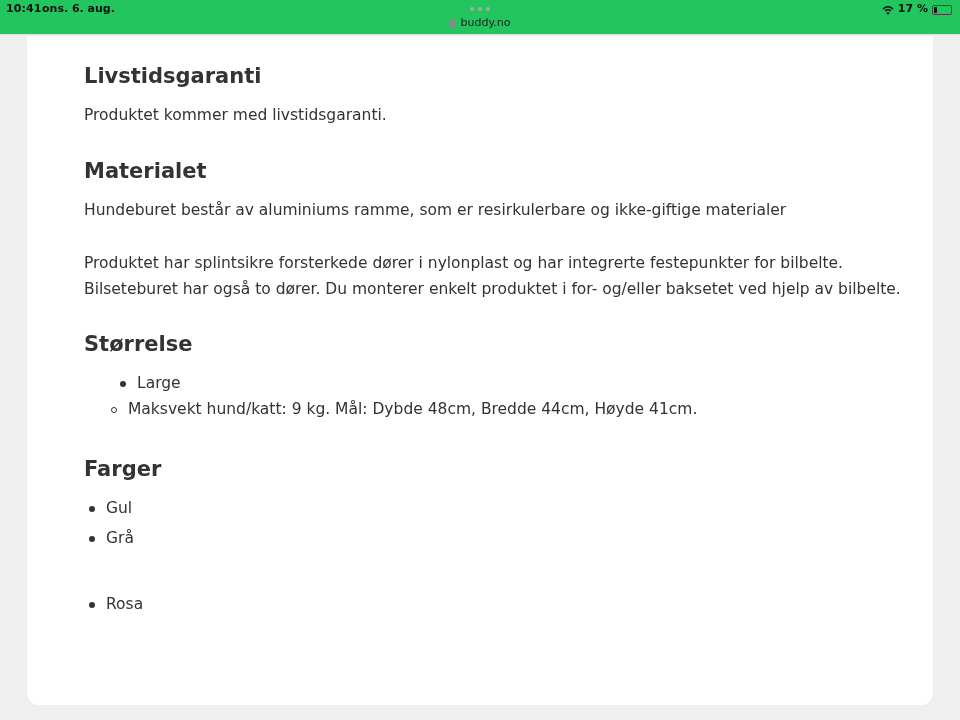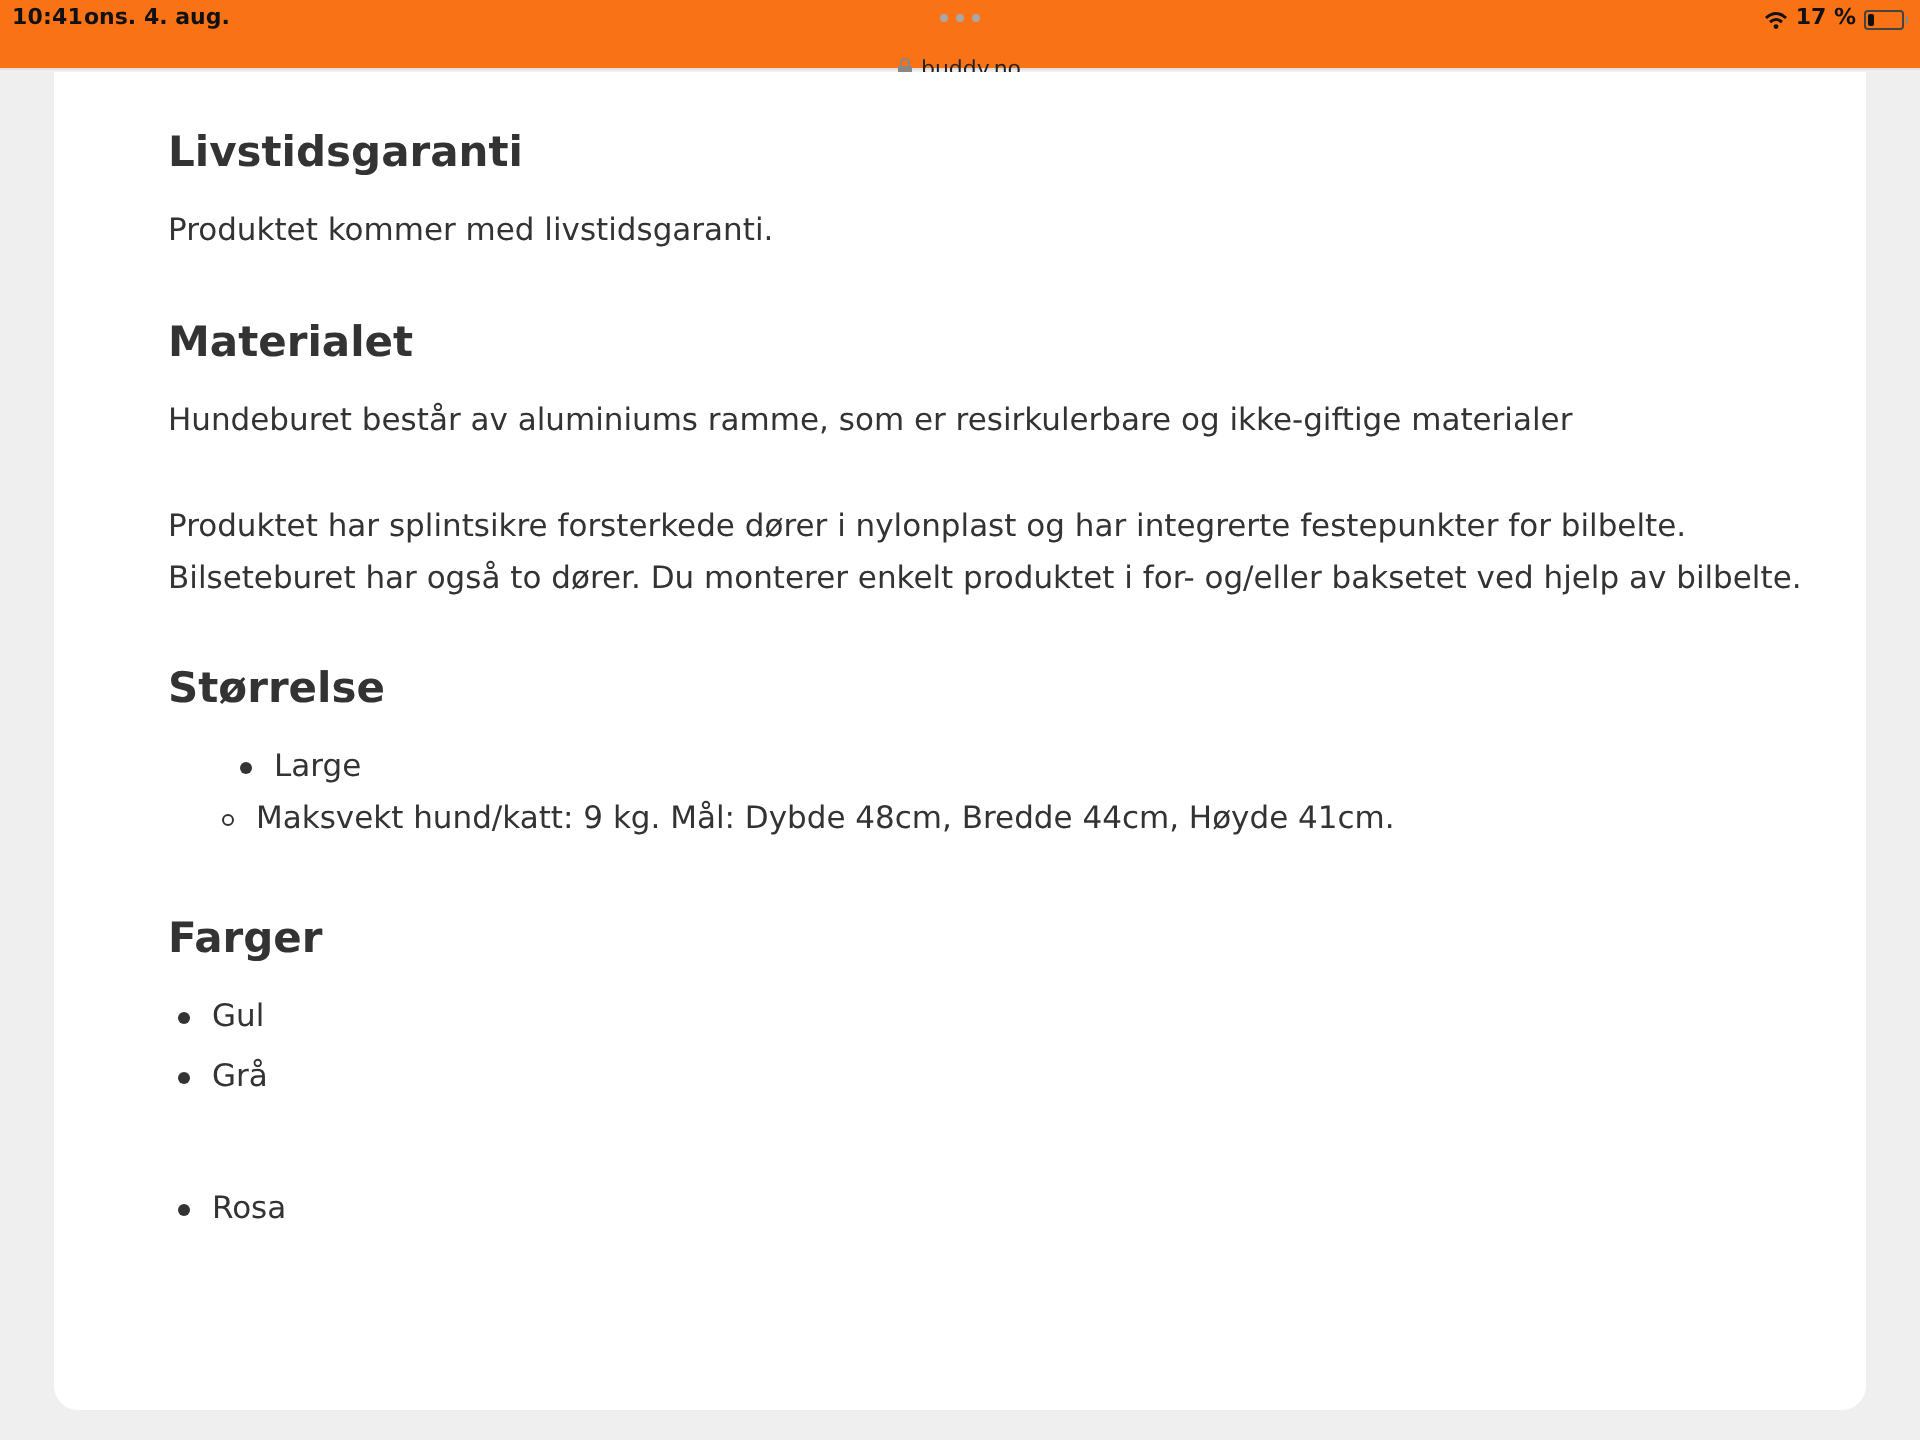"10:41" .statusbar { background: #f97316 -> #22c55e }
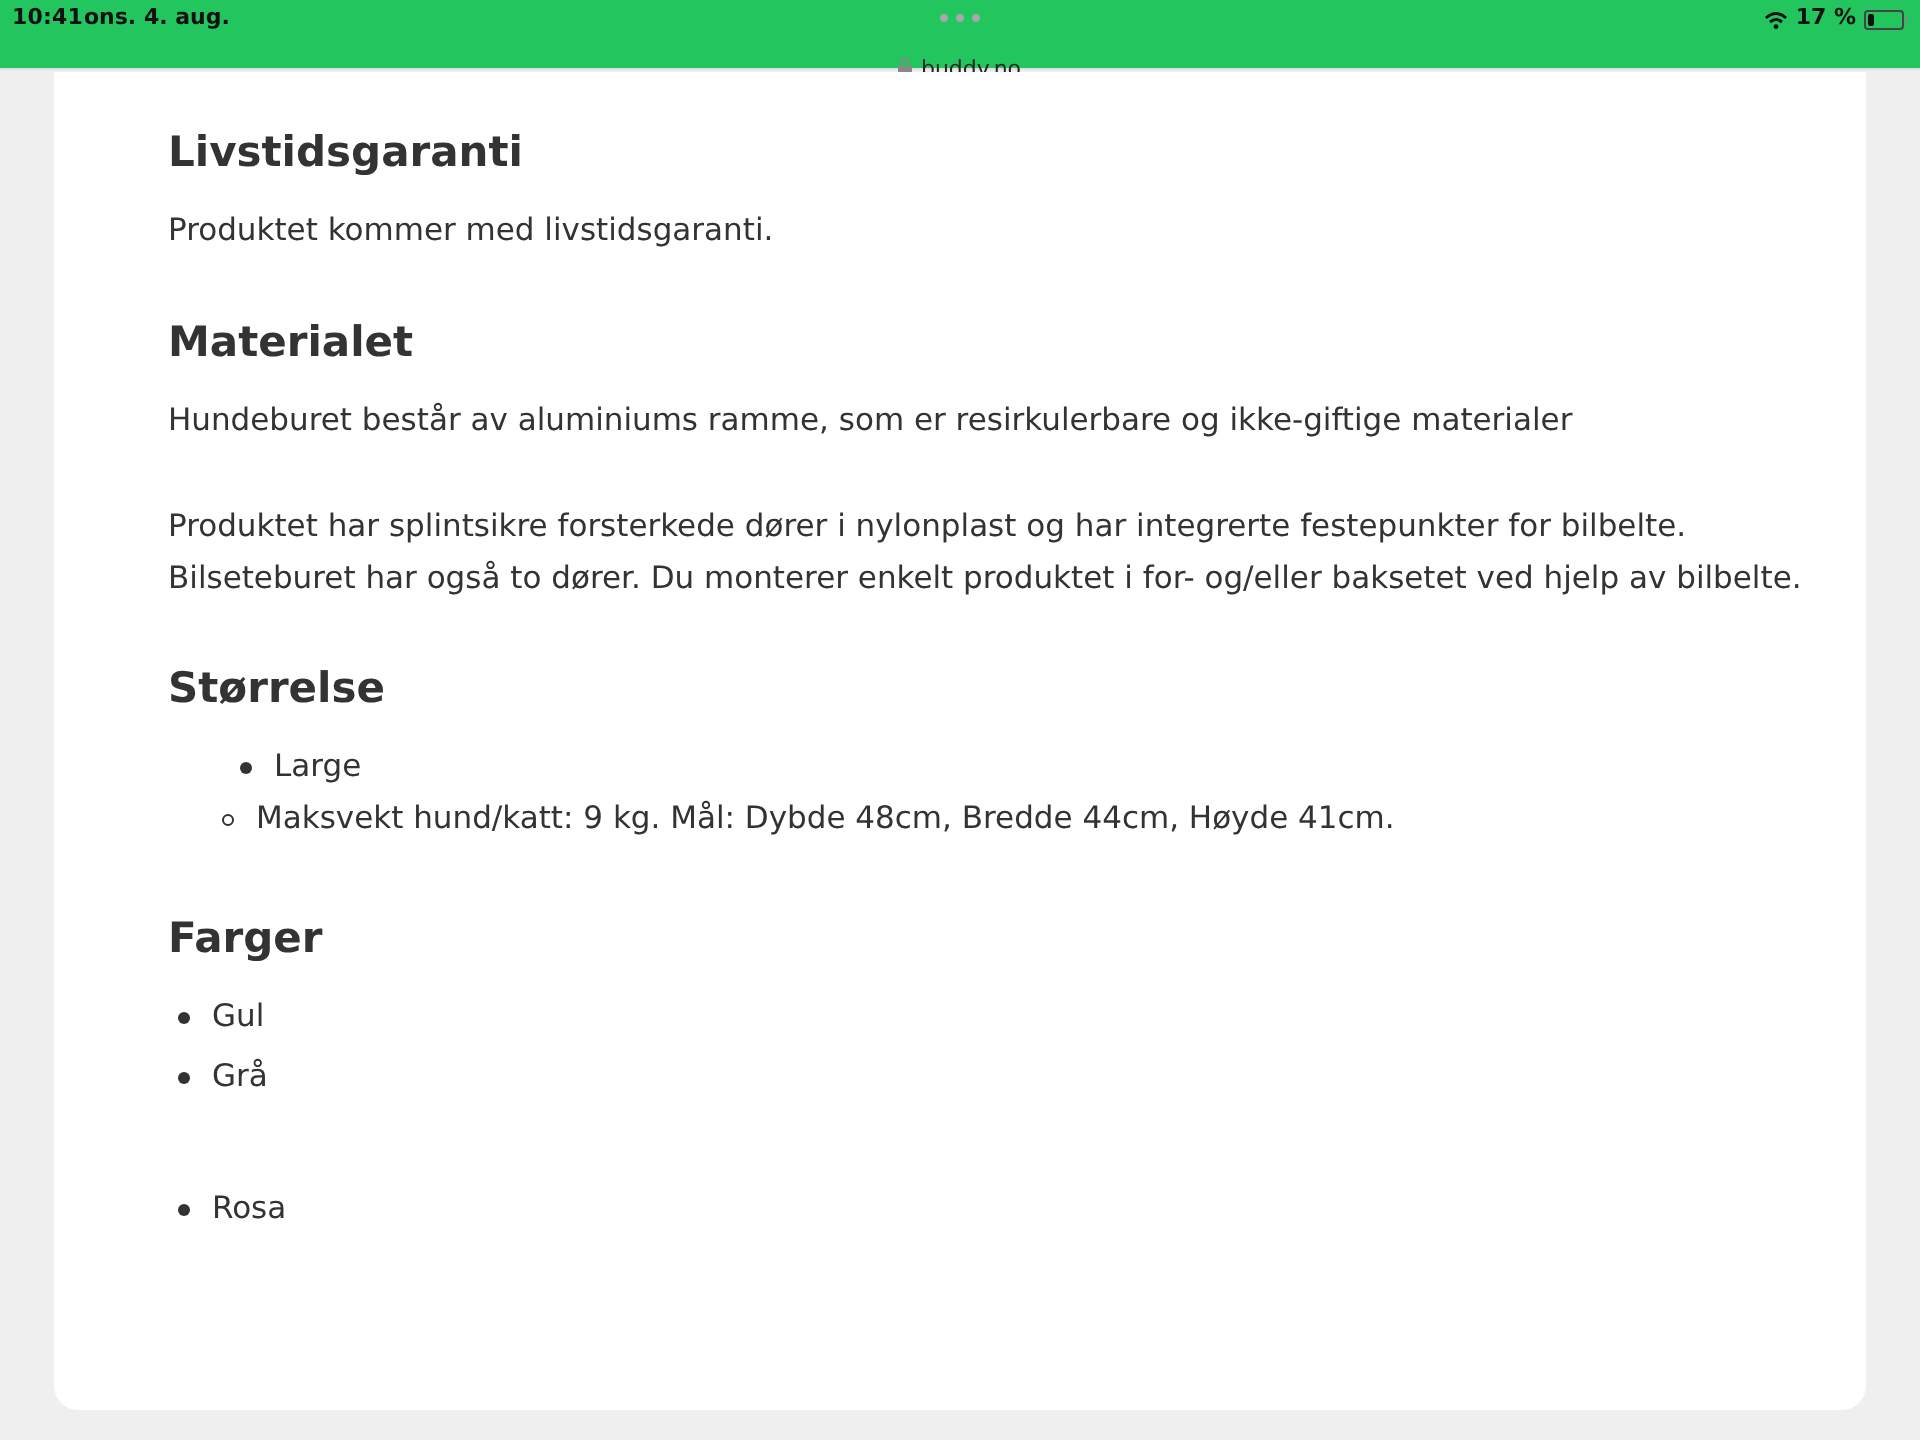"ons. 4. aug." span.status-date { text: 4 -> 6 }
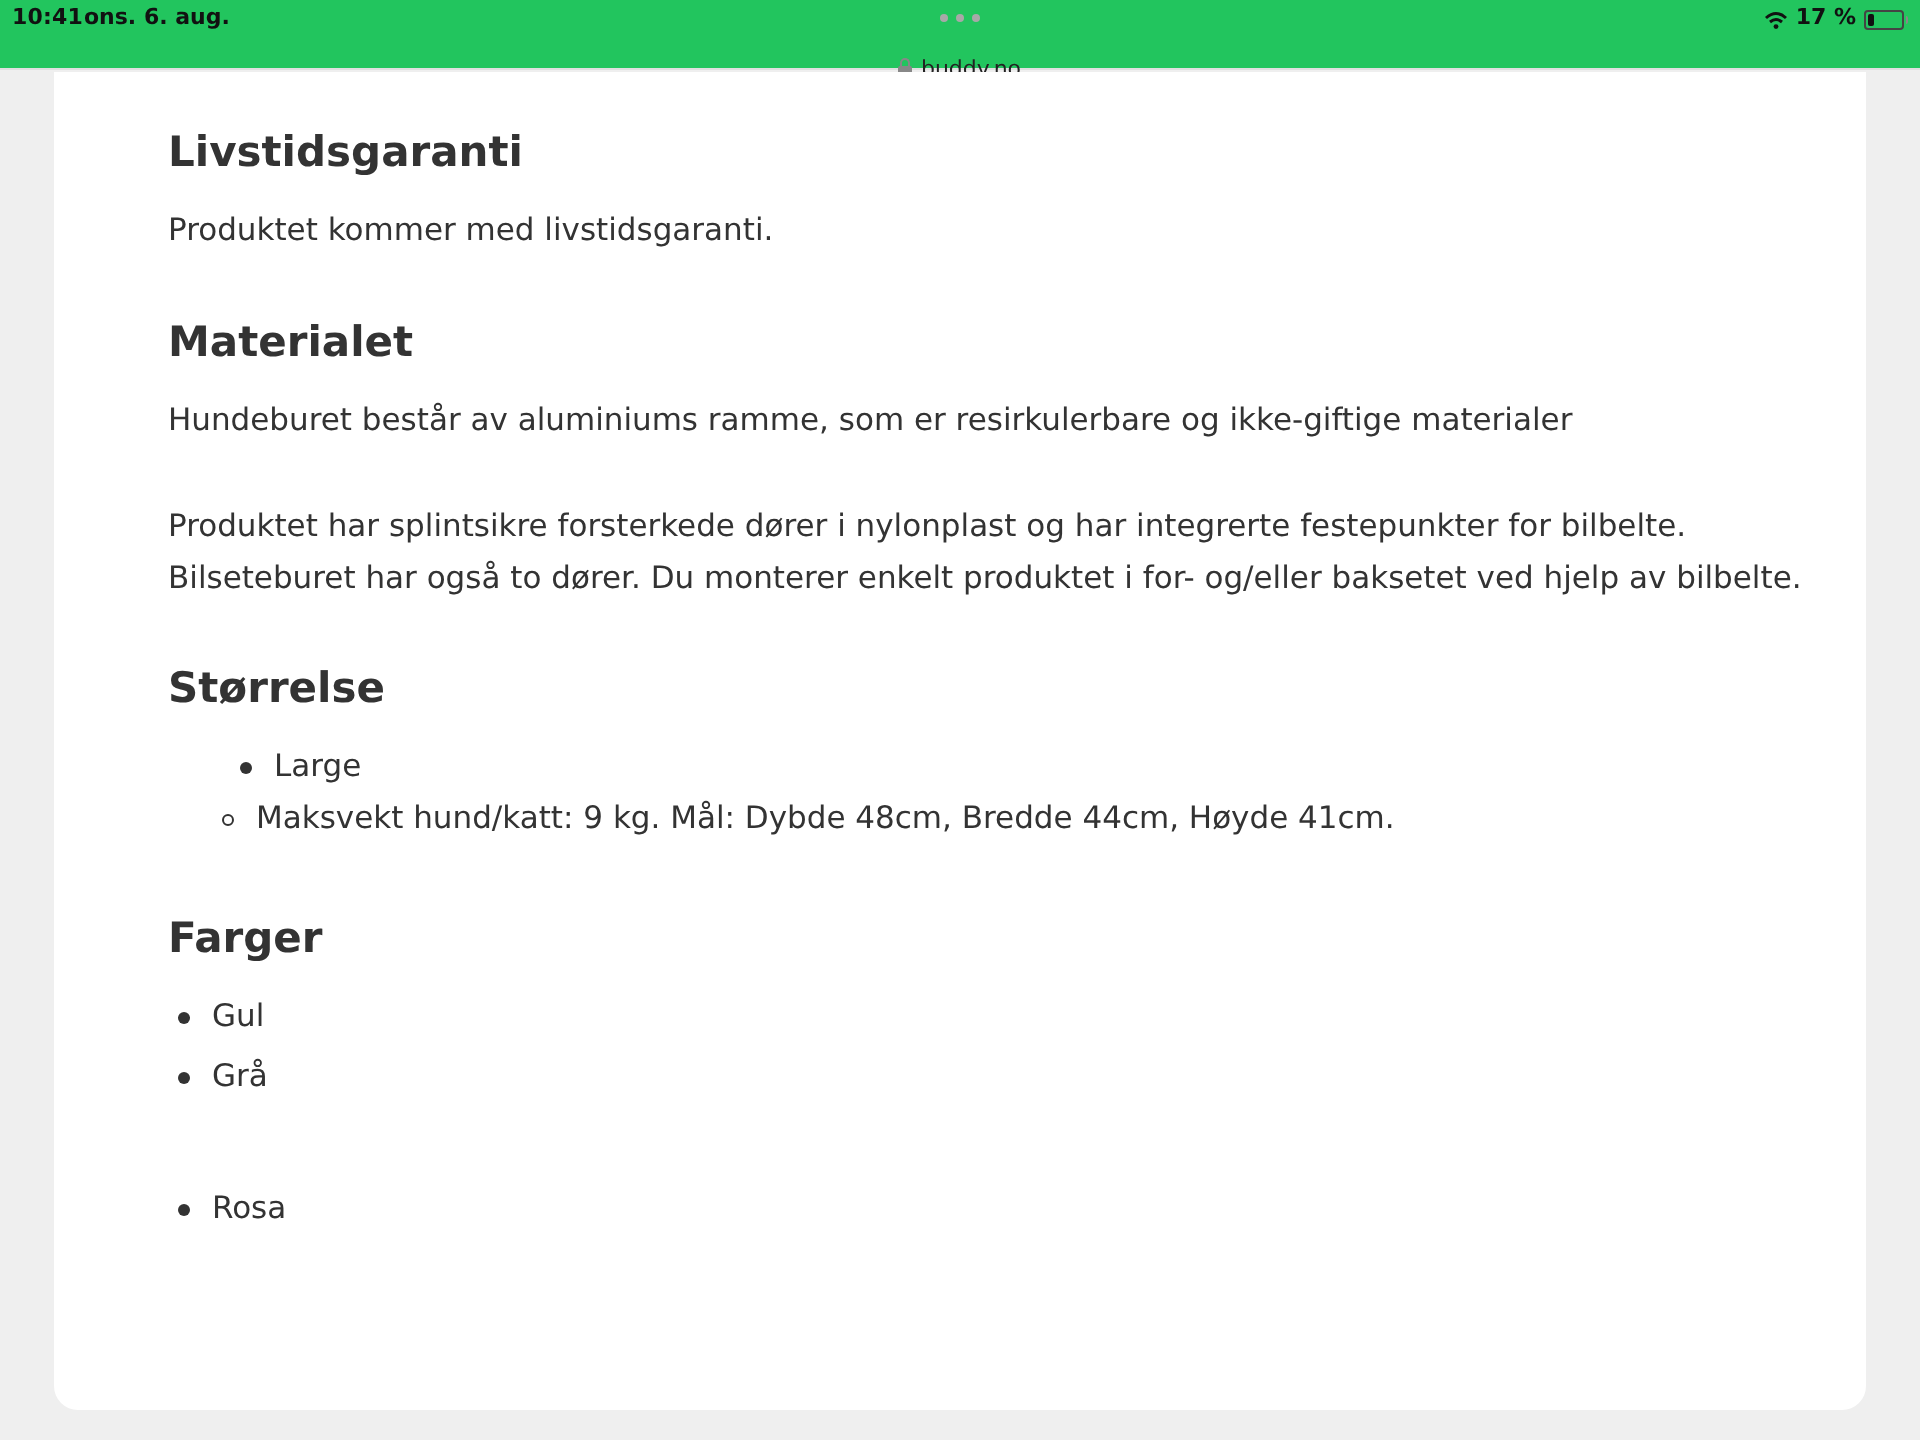"buddy.no" .url-wrap { top: 28px -> 16px }
